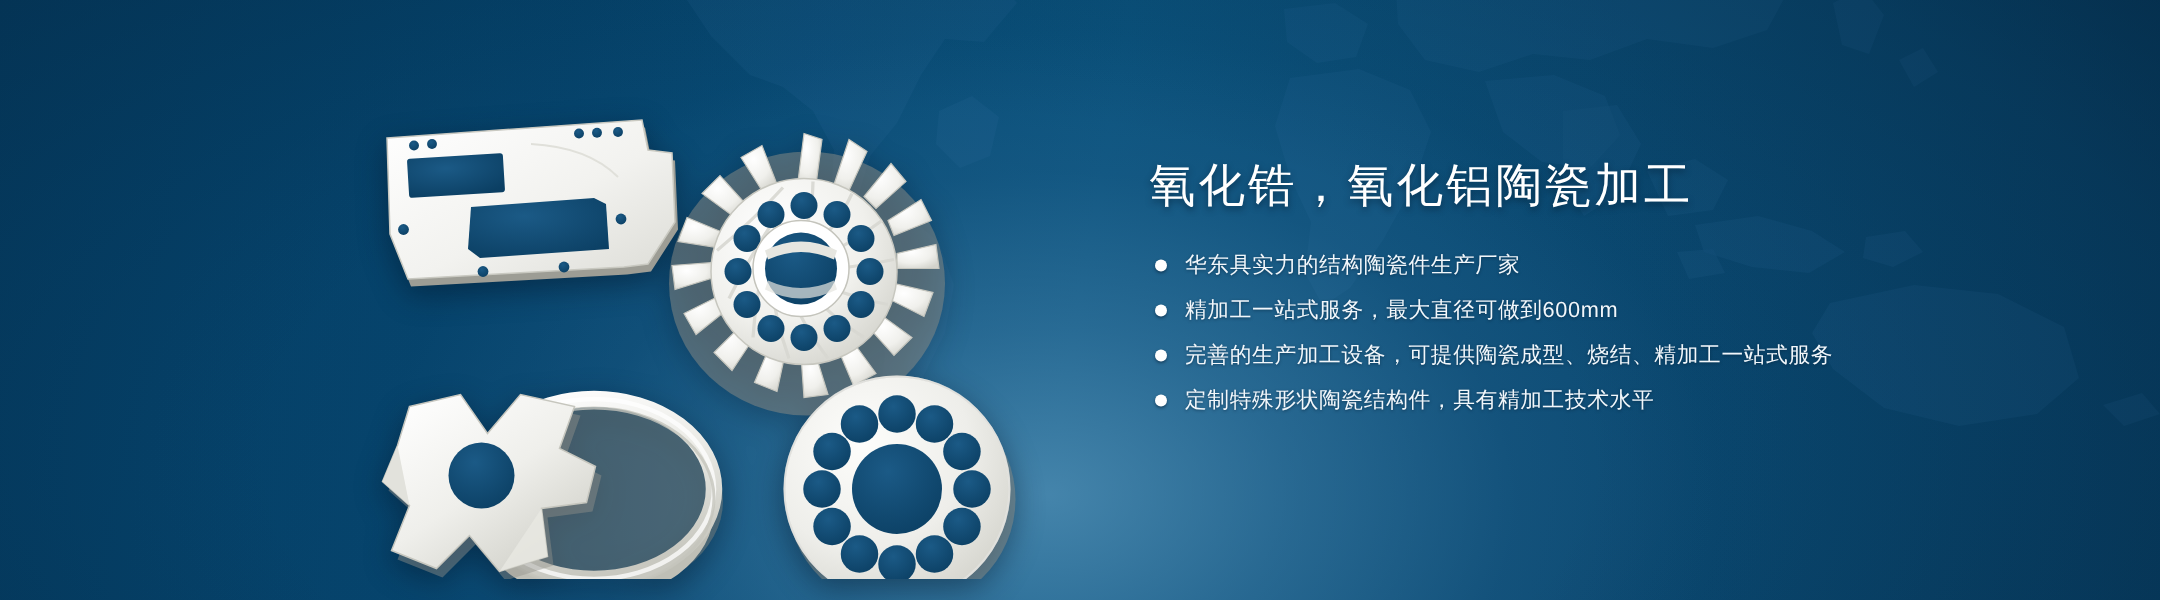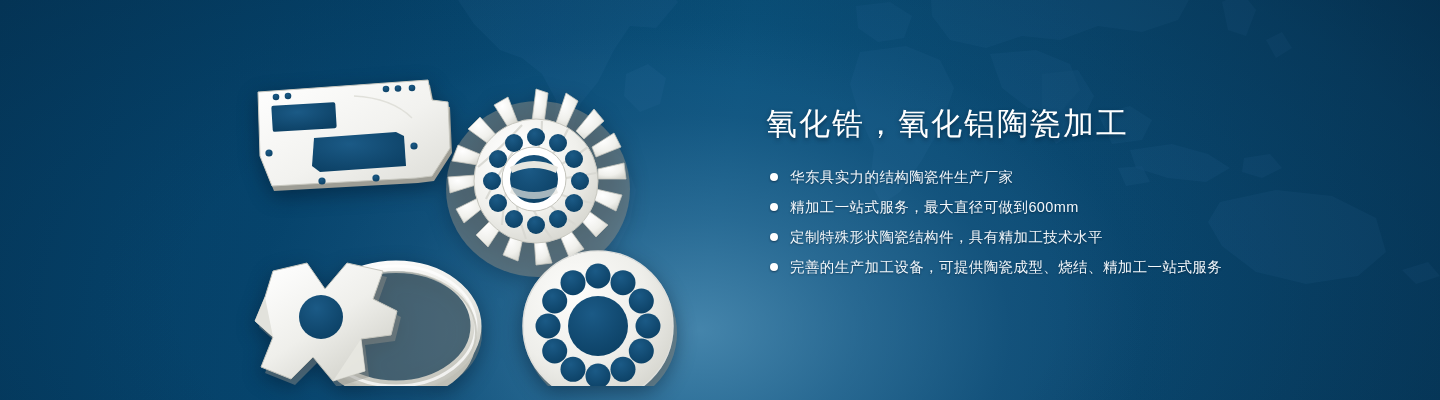"定制特殊形状陶瓷结构件，具有精加工技术水平" li.bullet { order: before "完善的生产加工设备，可提供陶瓷成型、烧结、精加工一站式服务" -> after "完善的生产加工设备，可提供陶瓷成型、烧结、精加工一站式服务" }
